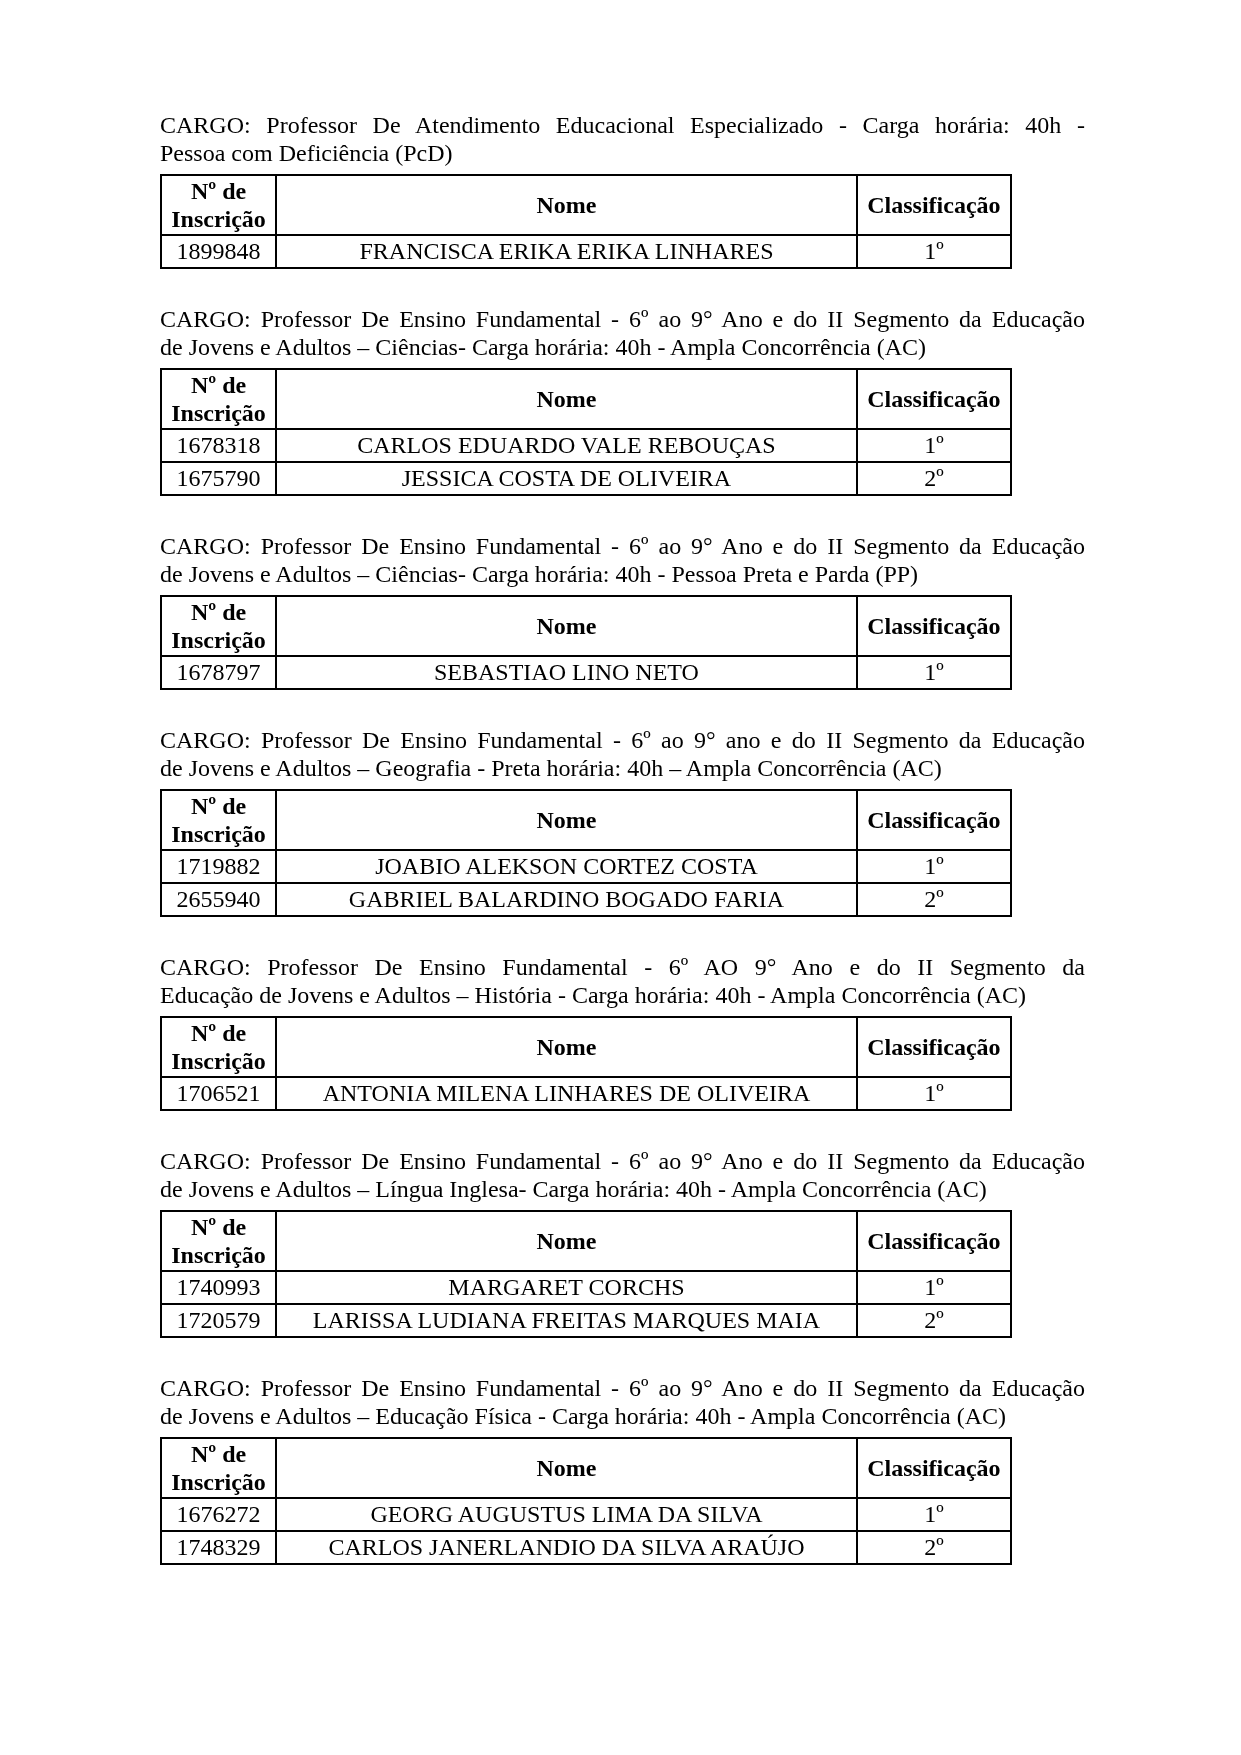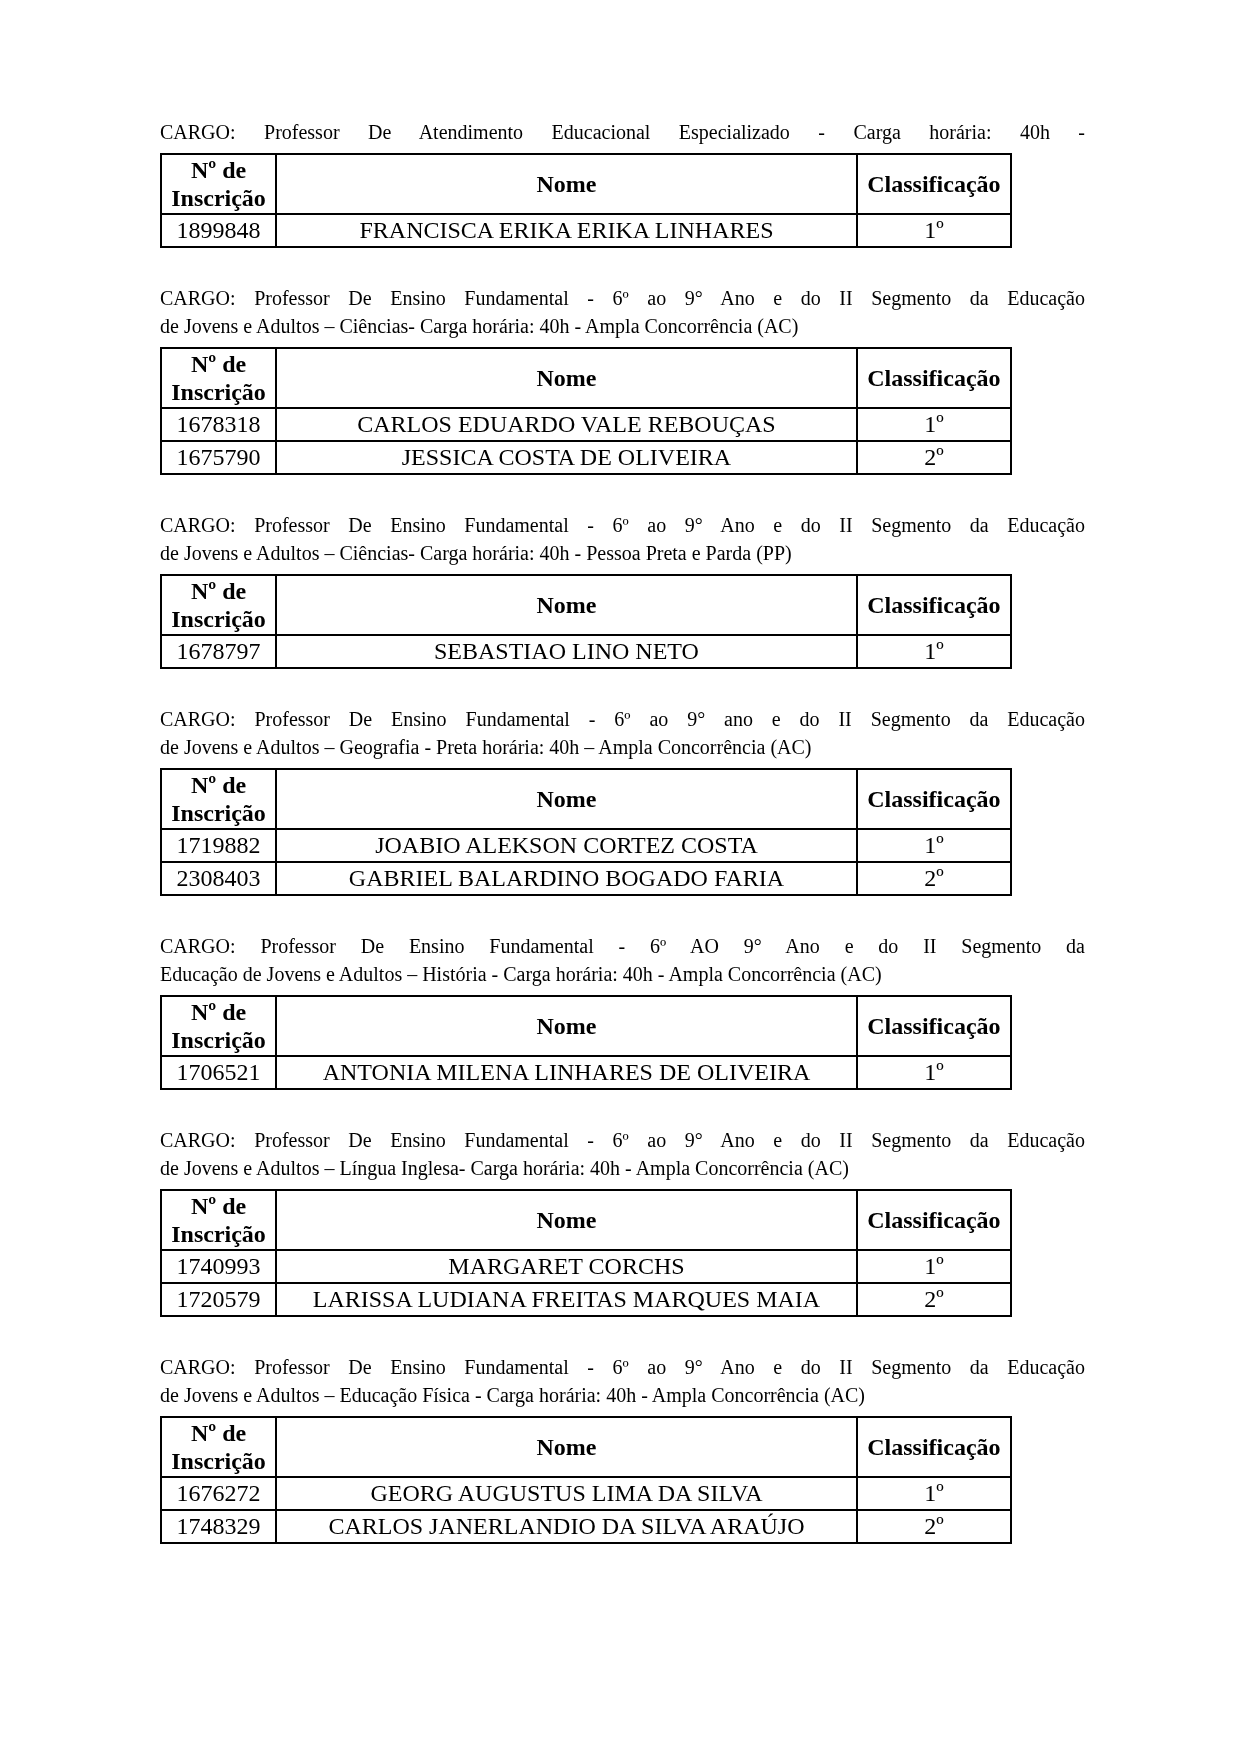"CARGO: Professor De Atendimento" .cargo-title { font-size: 20px -> 24px; margin: 16px 0 7px 0 -> 9px 0 7px 0 }
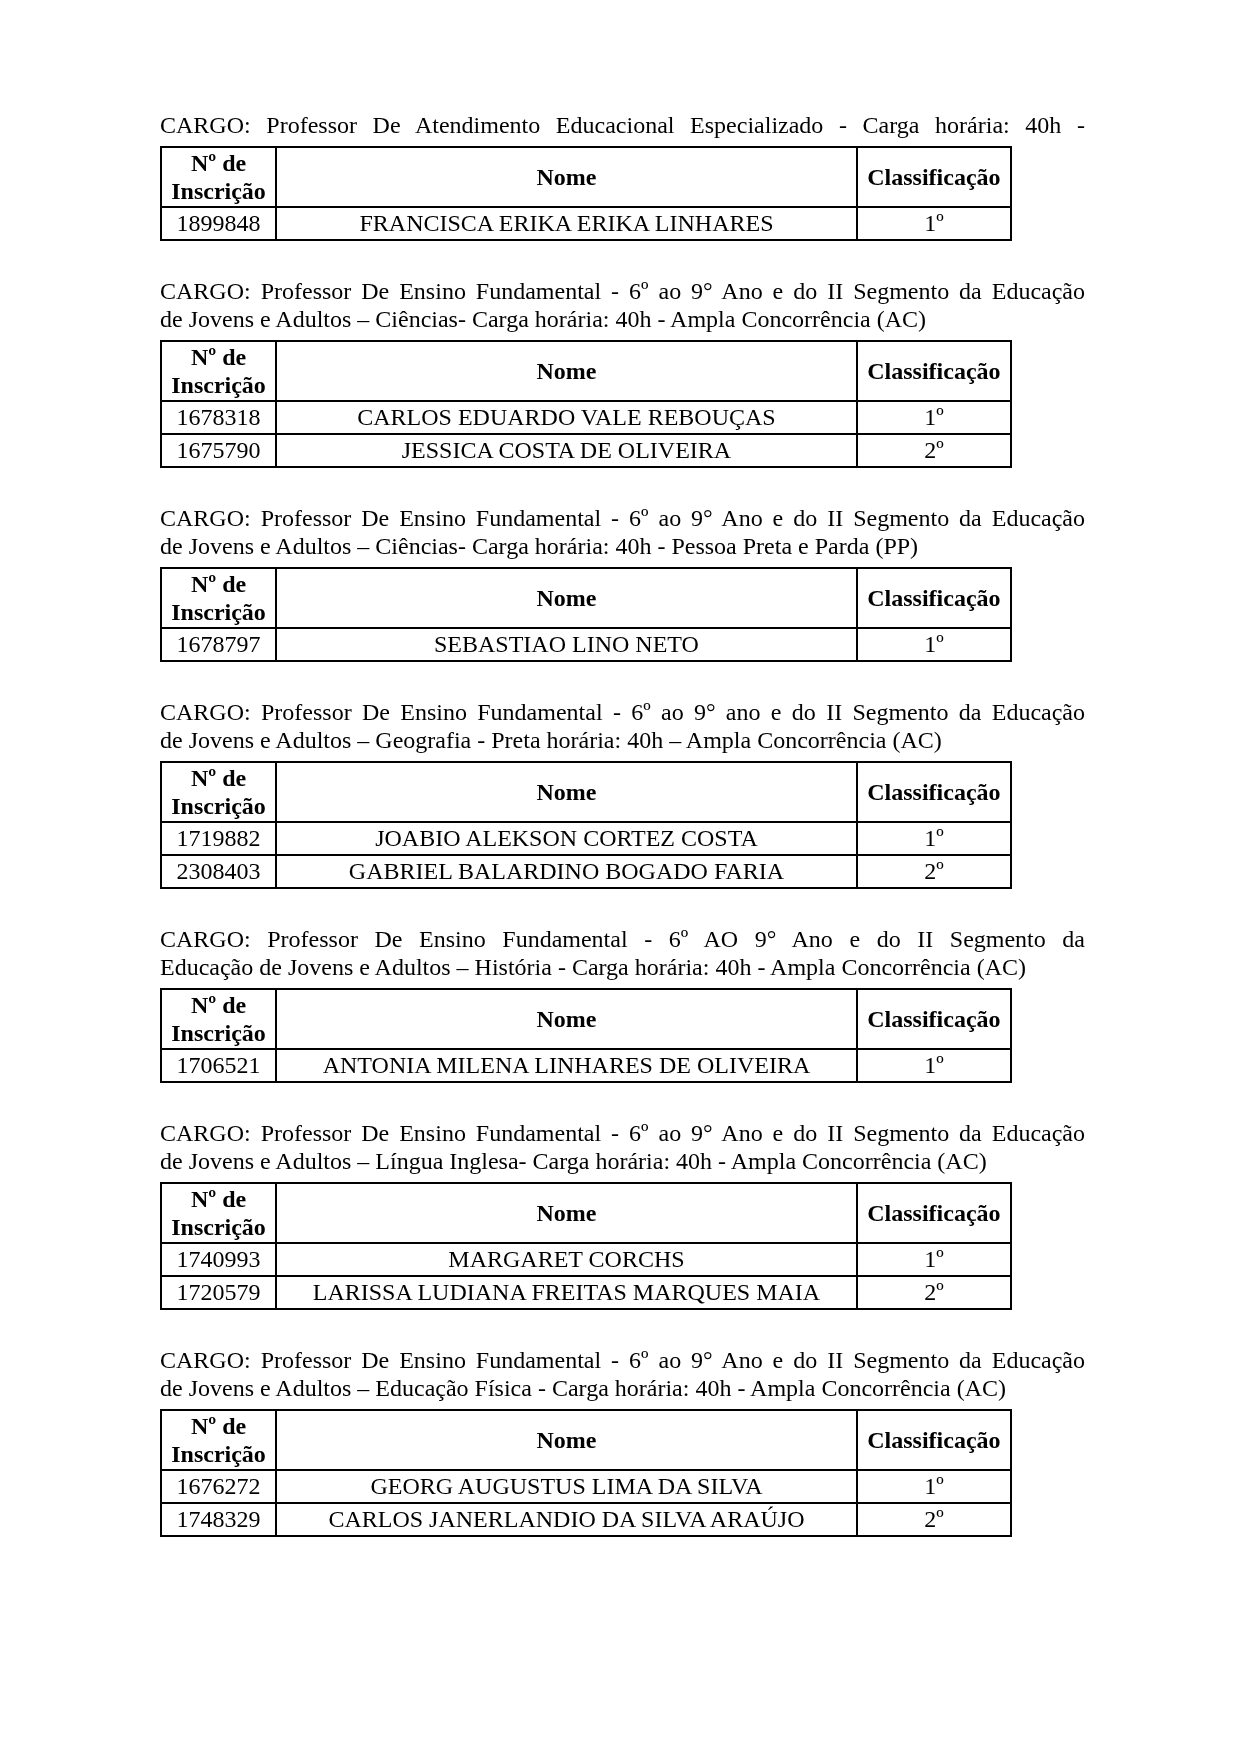"Pessoa com Deficiência (PcD)" span.cargo-line { html: none -> <span>Pessoa com Deficiência (PcD)</span> }
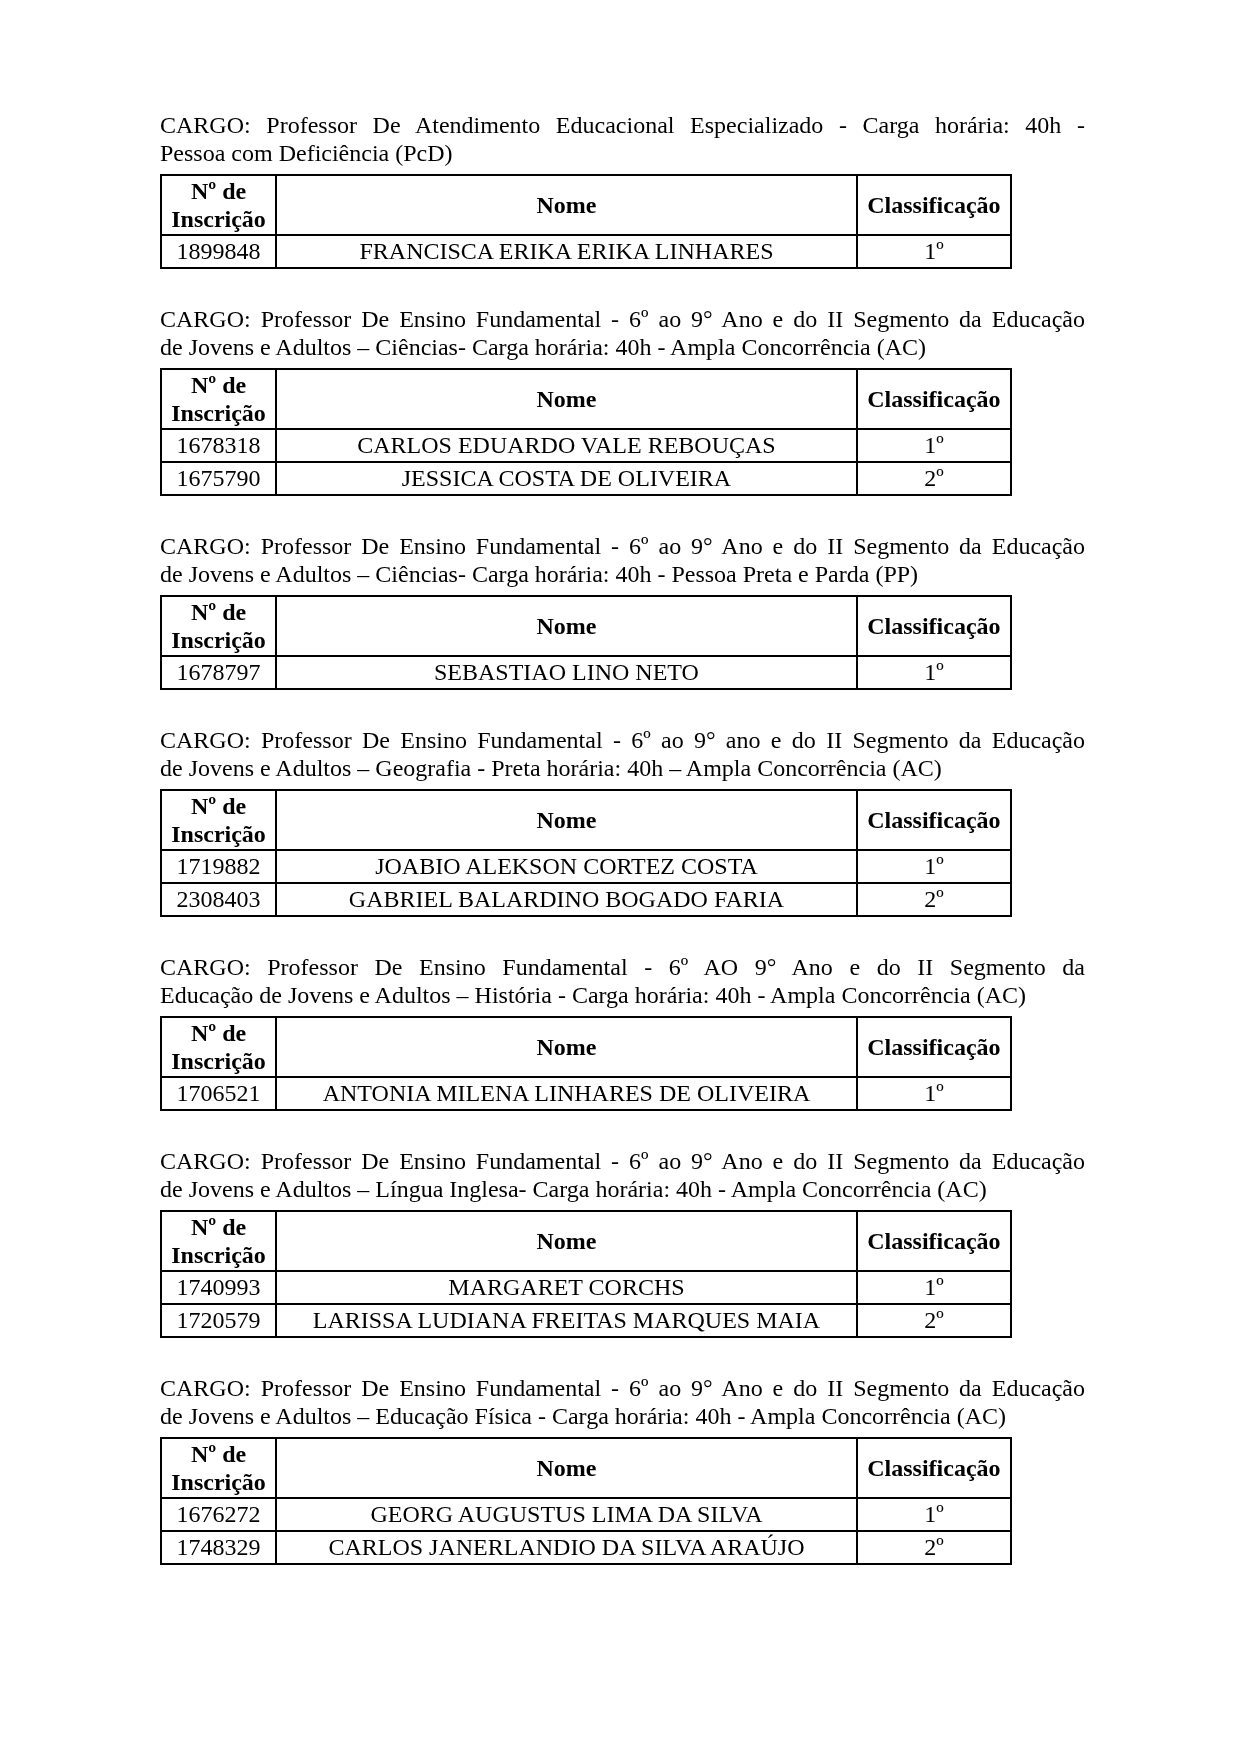"2308403" td { text: 2308403 -> 2655940 }
